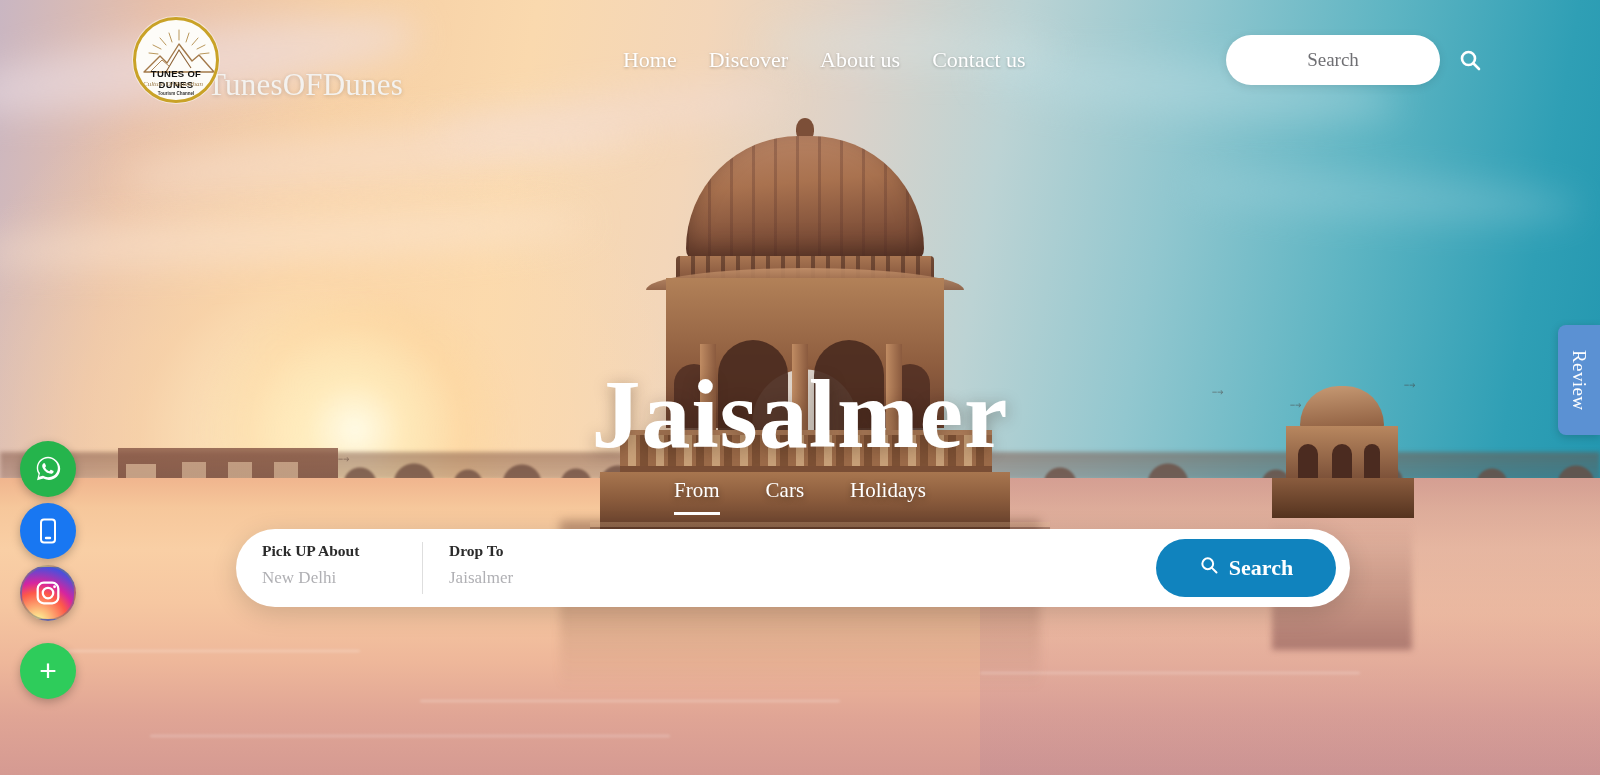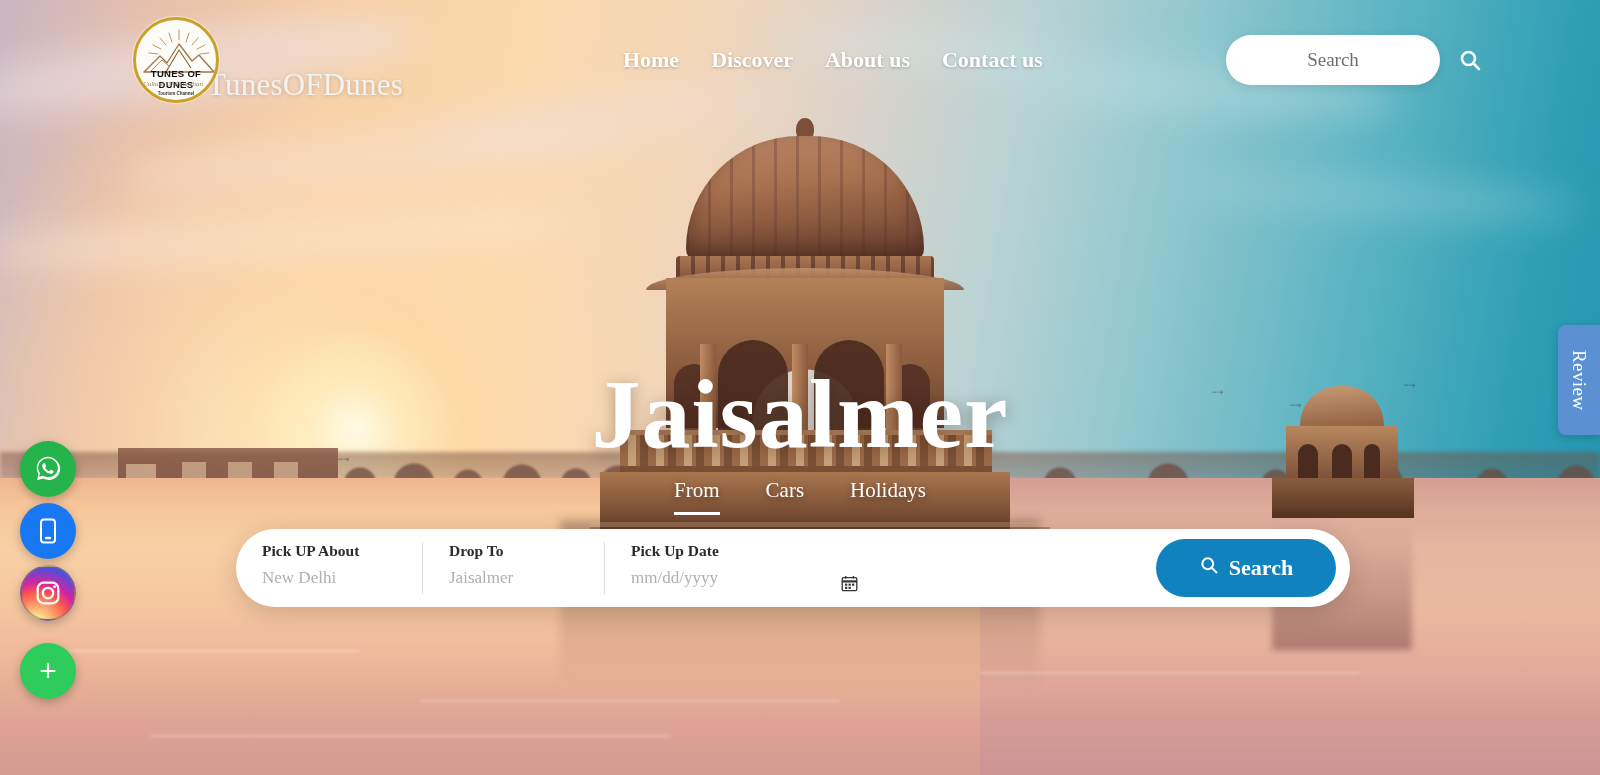"Home" .nav a { font-weight: bold -> normal }
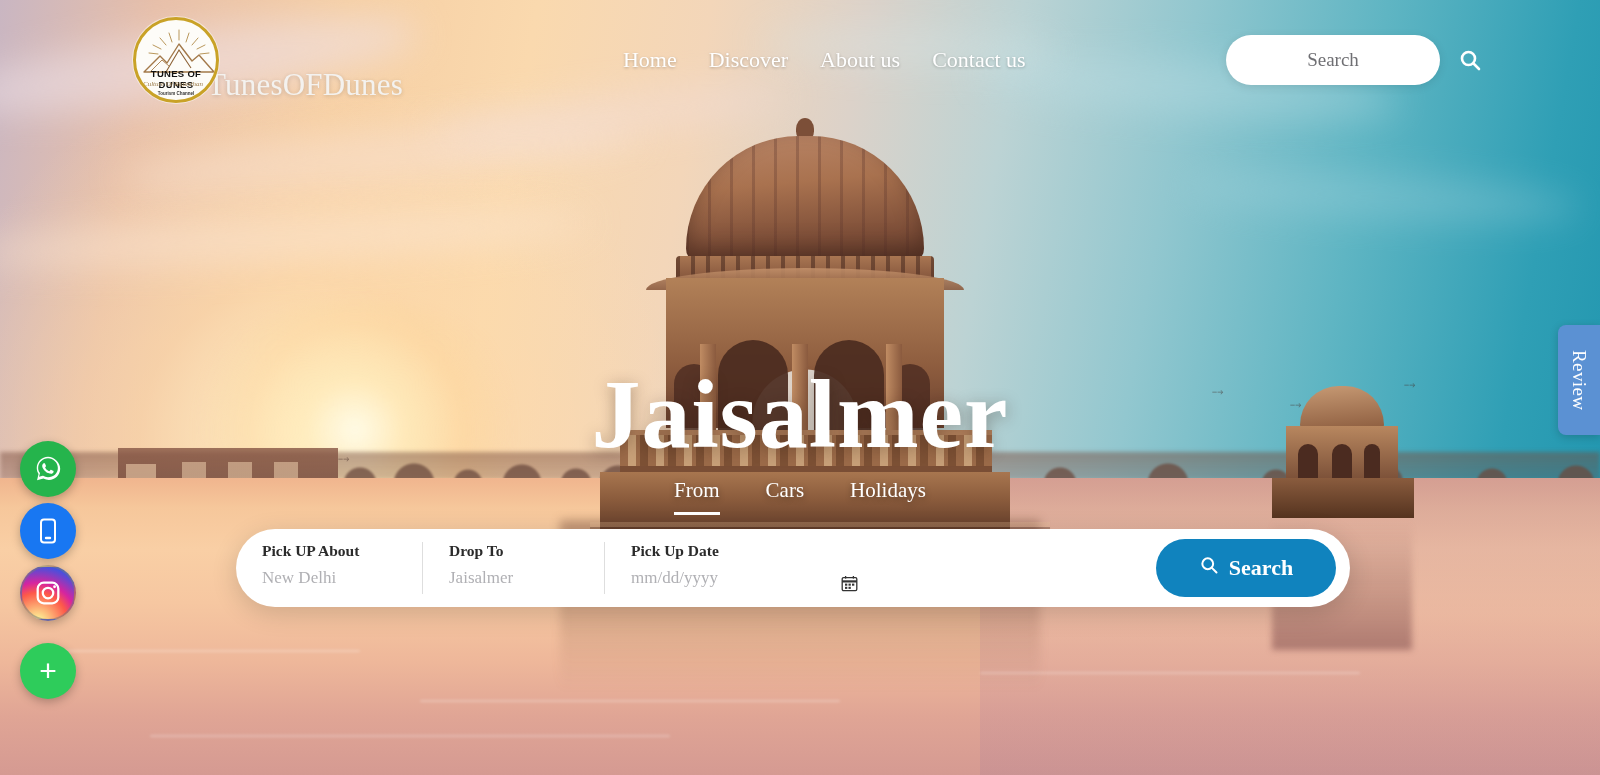"Pick Up Date" div.field { html: <div> <div>Pick Up Date</div> <input> <span> <svg> <rect></rect> <line></line> <line></line> <line></line> <rect></rect> <rect></rect> <rect></rect> <rect></rect> <rect></rect> </svg> </span> </div> -> none }
